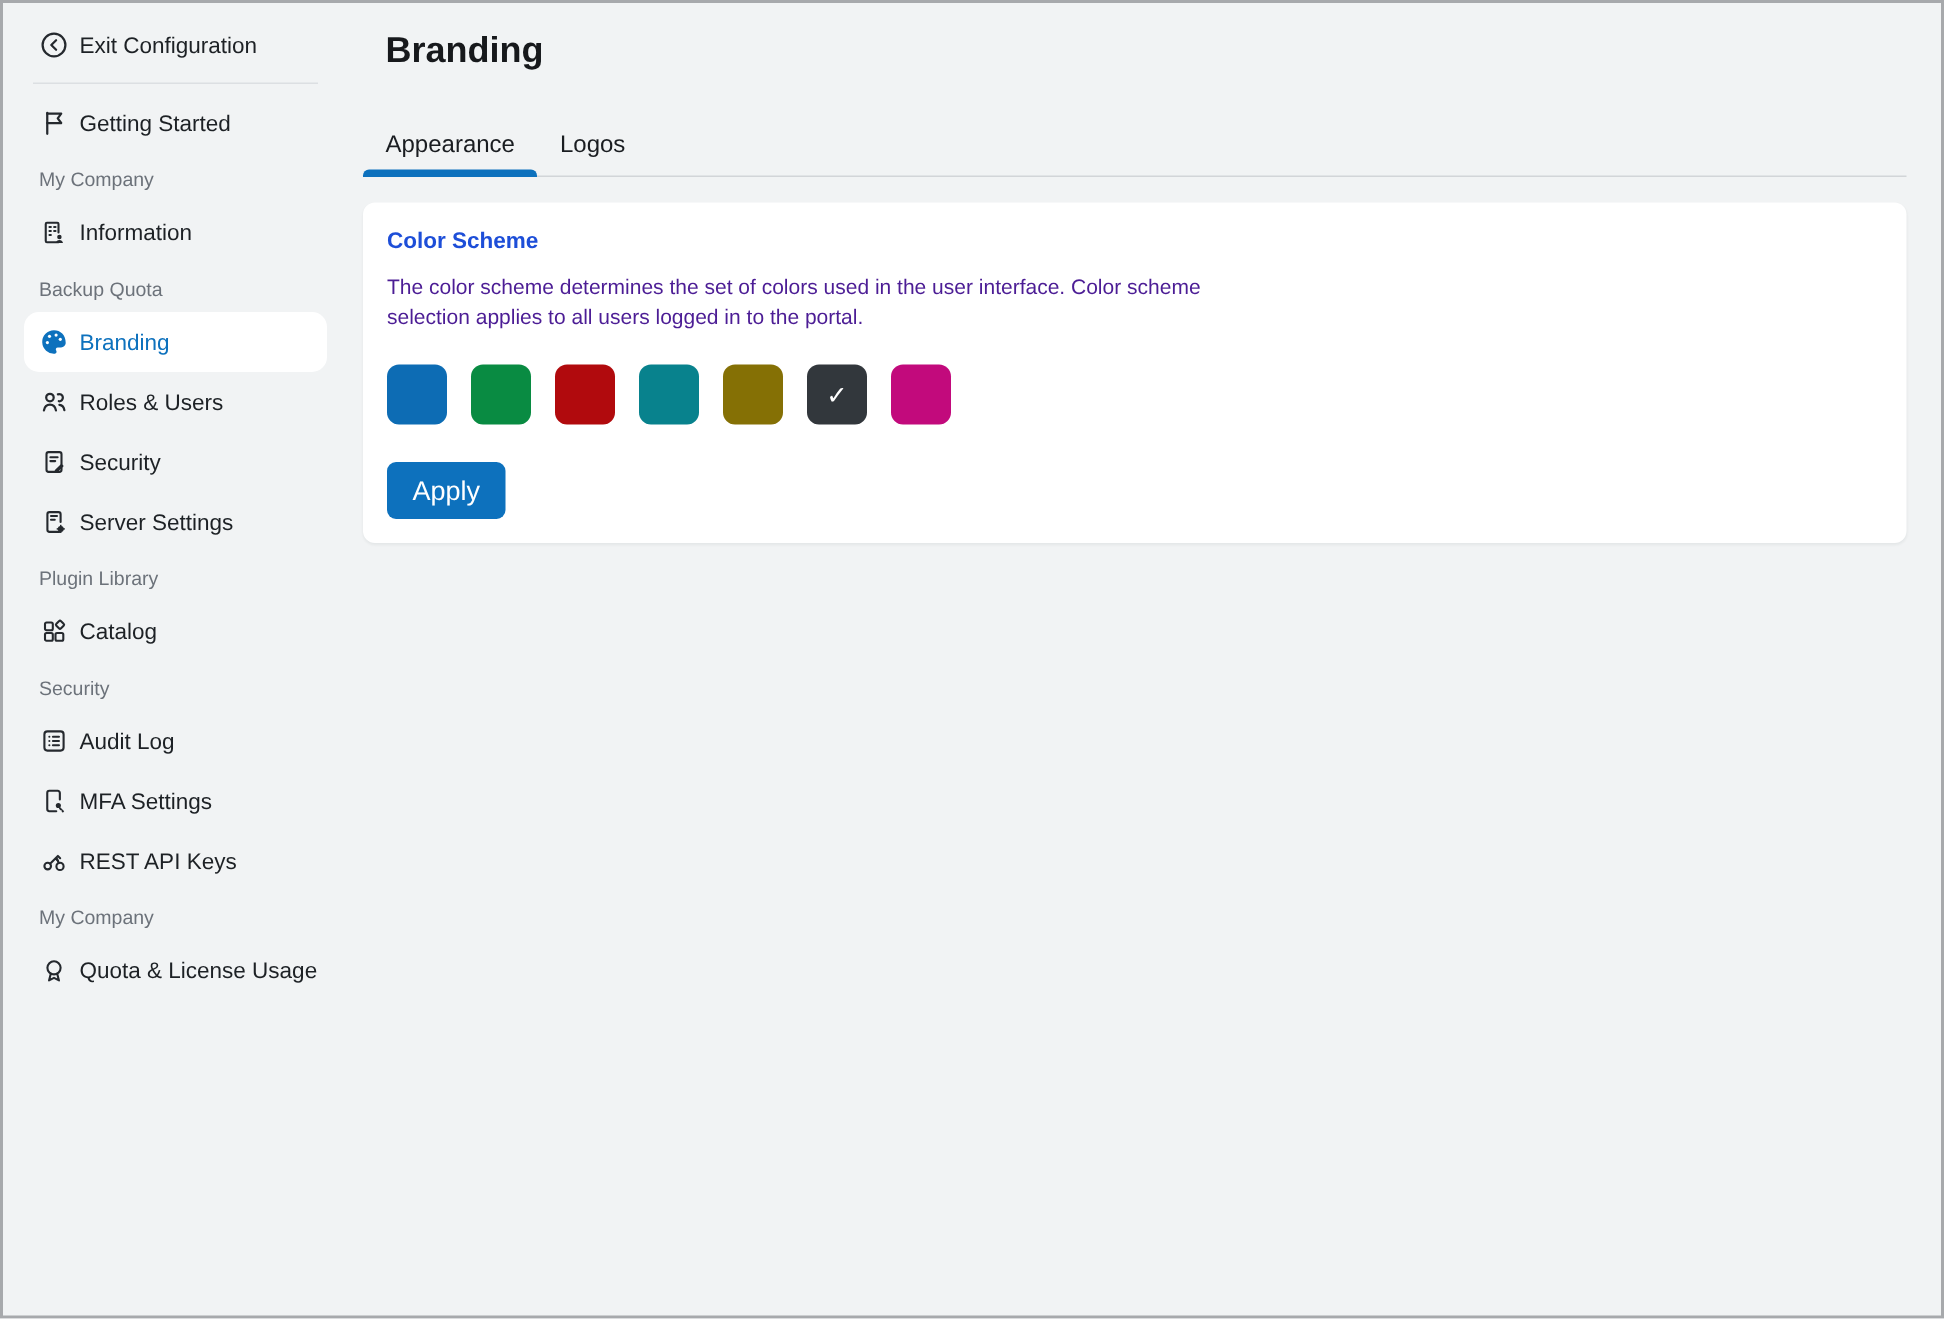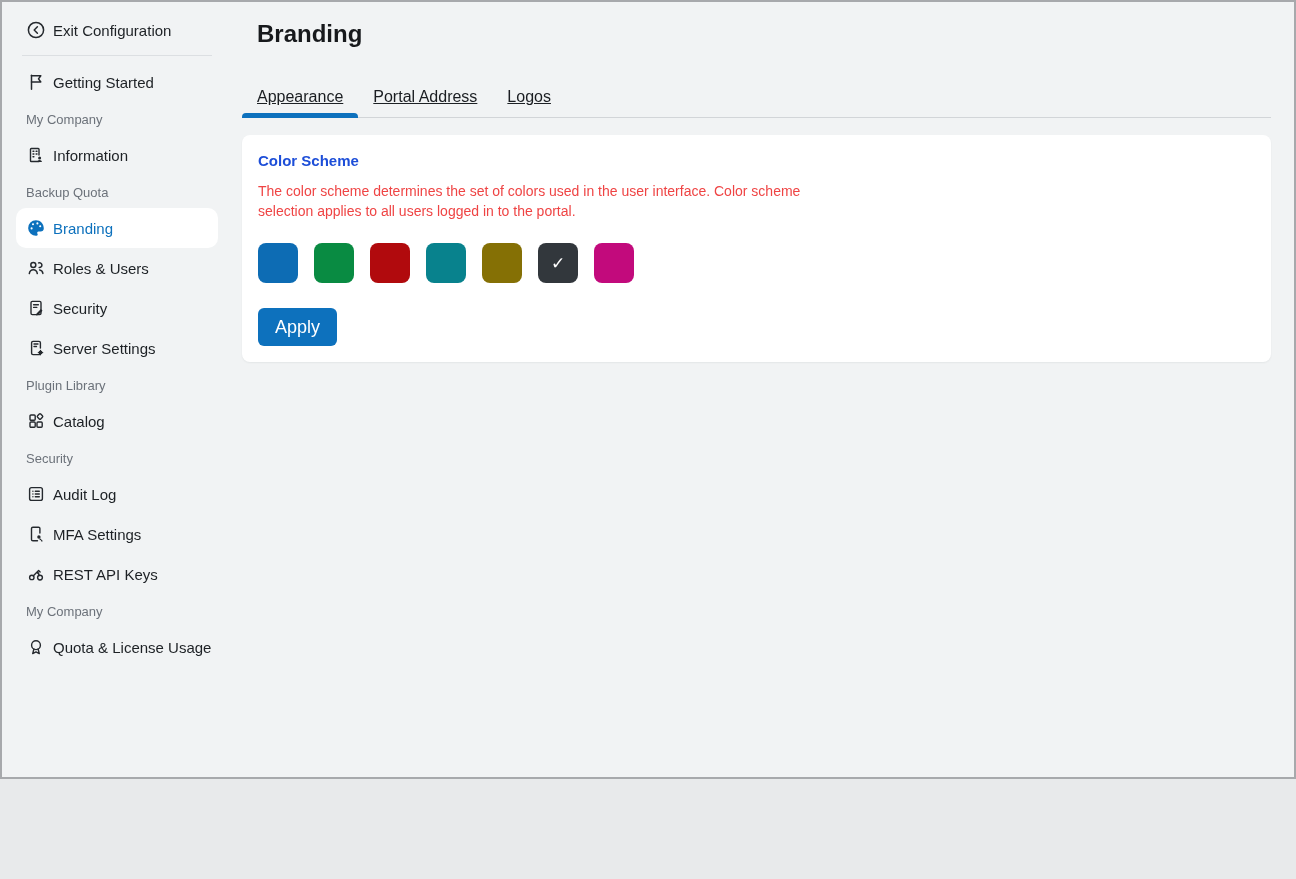"Exit Configuration" .screen { height: 779px -> 879px }
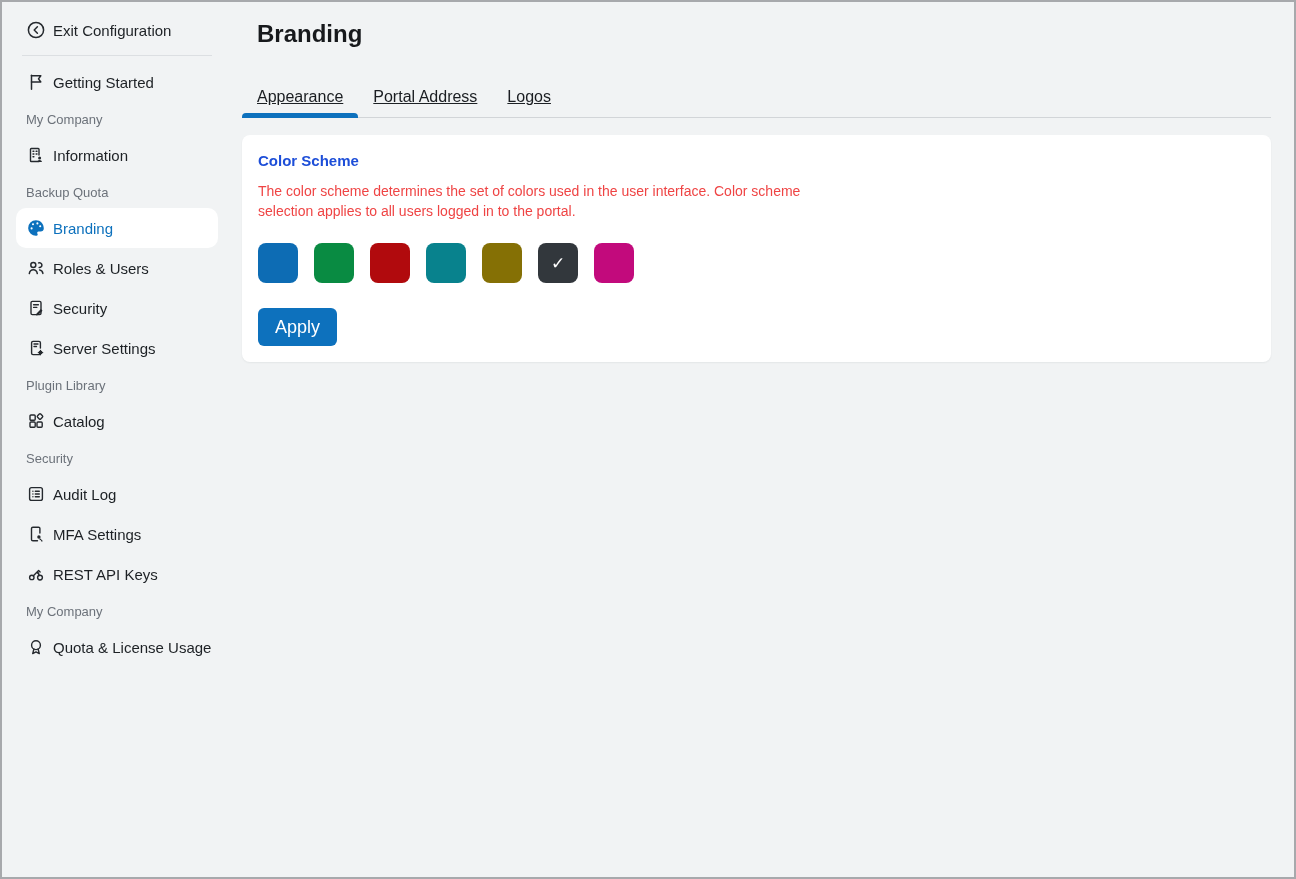"Appearance" .tabs { text-decoration: underline -> none }
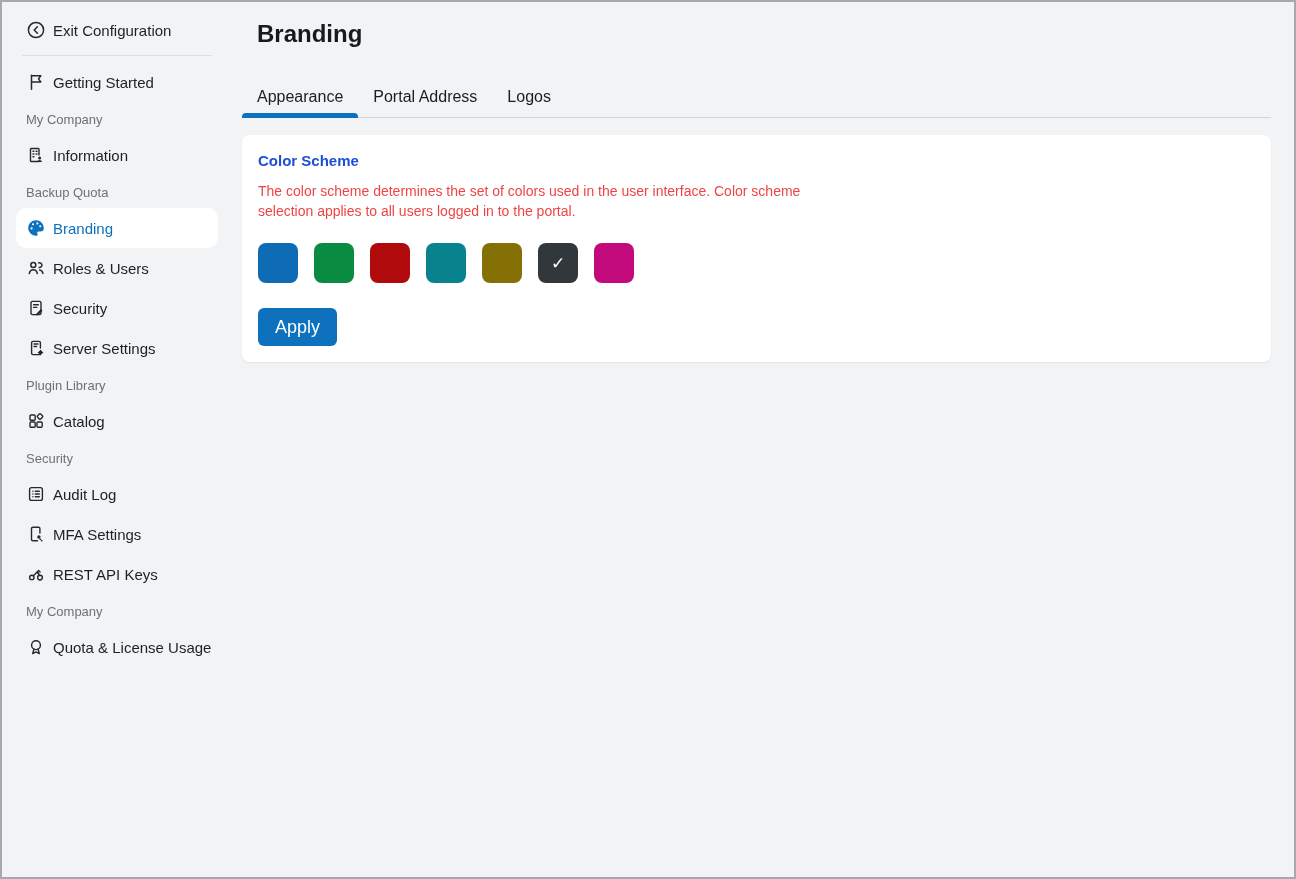"Portal Address" div.tab { html: <div> <span>Portal Address</span> </div> -> none }
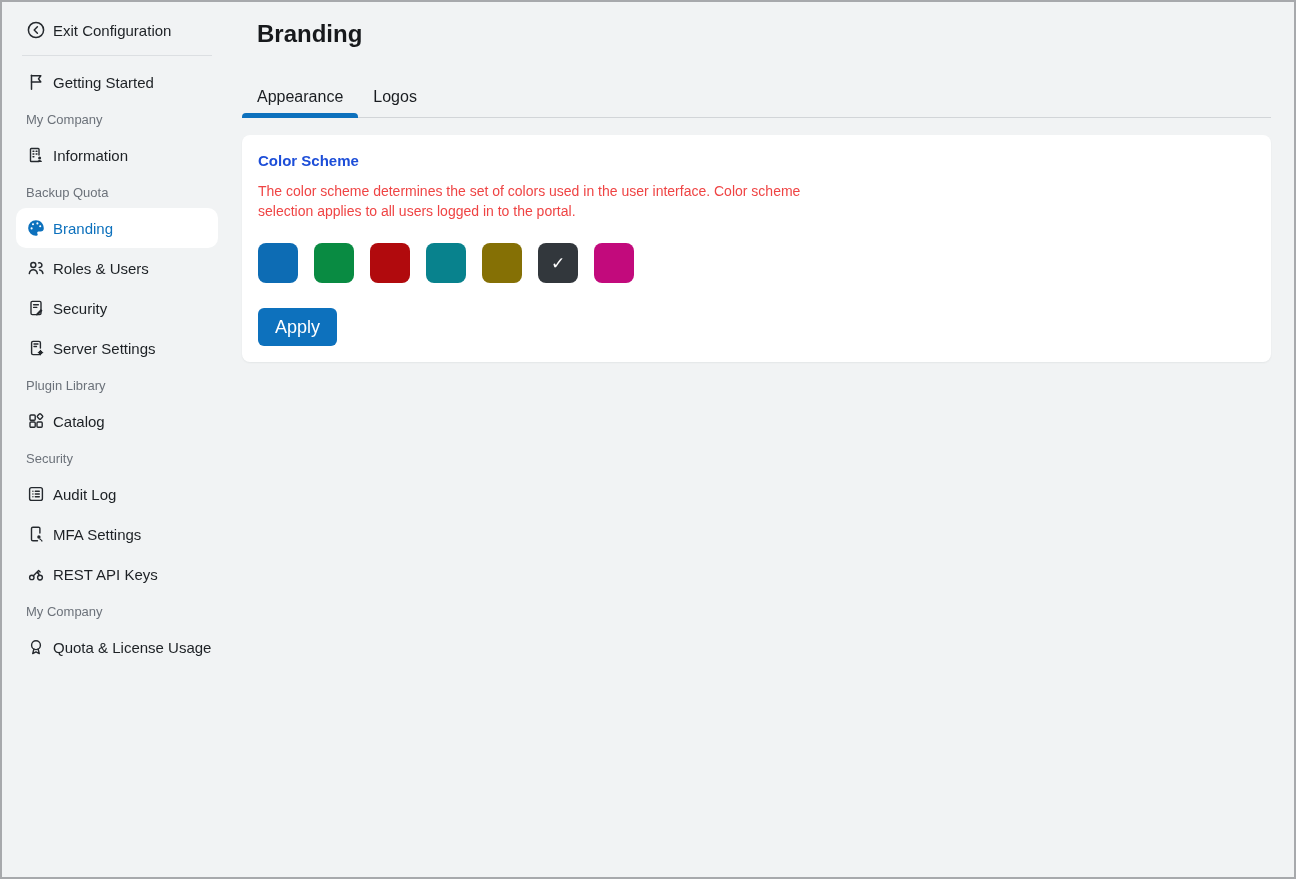"The color scheme determines the" .card-desc { color: #ef4444 -> #4c1d95 }
